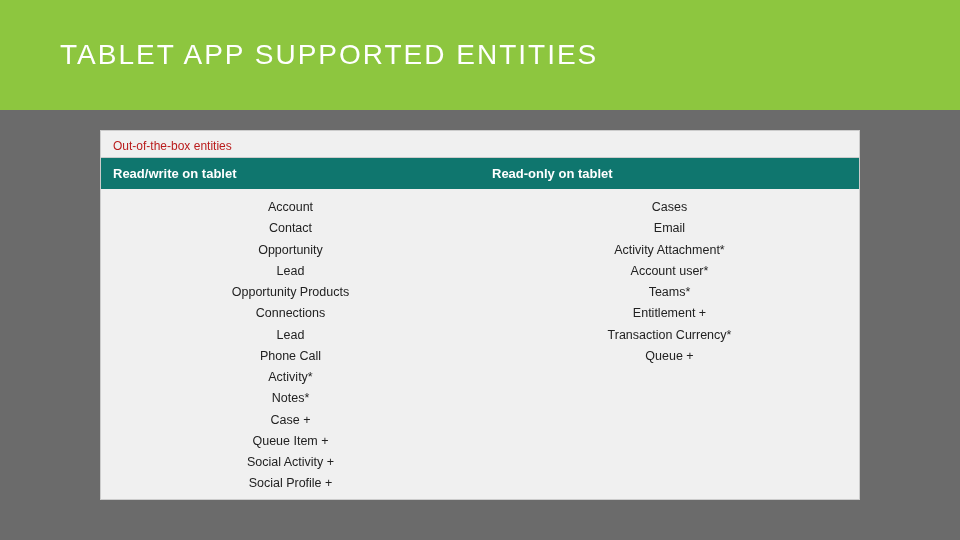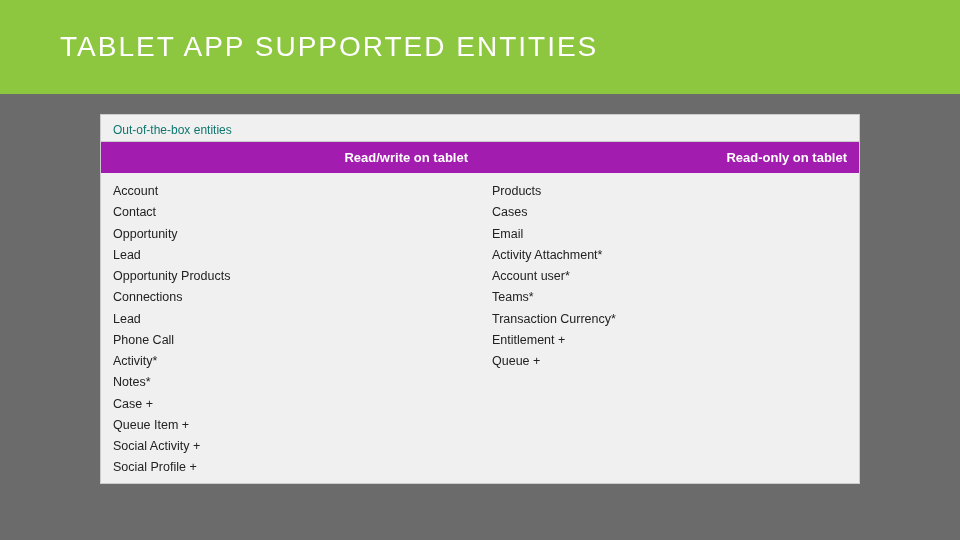"TABLET APP SUPPORTED ENTITIES" .header-bar { height: 94px -> 110px }
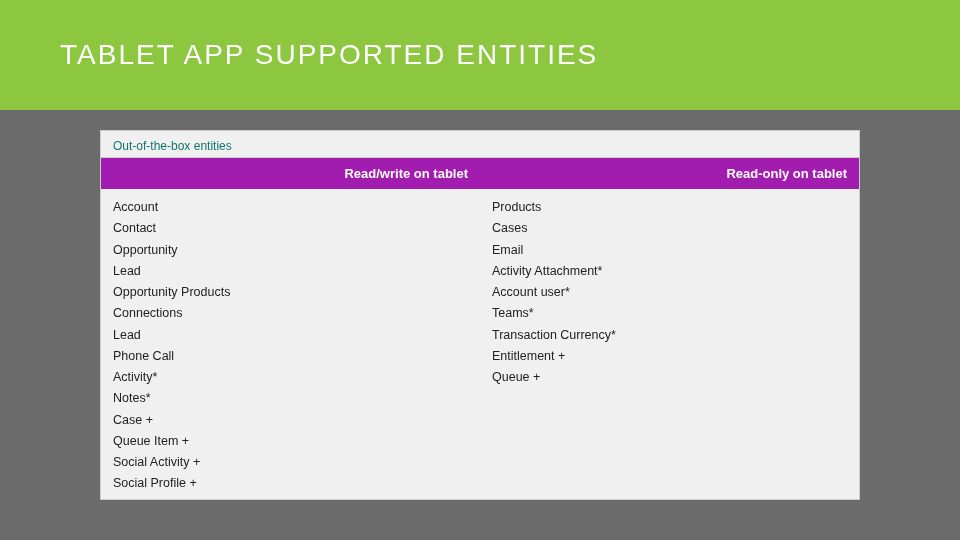"Out-of-the-box entities" .table-title { color: #0f766e -> #b91c1c }
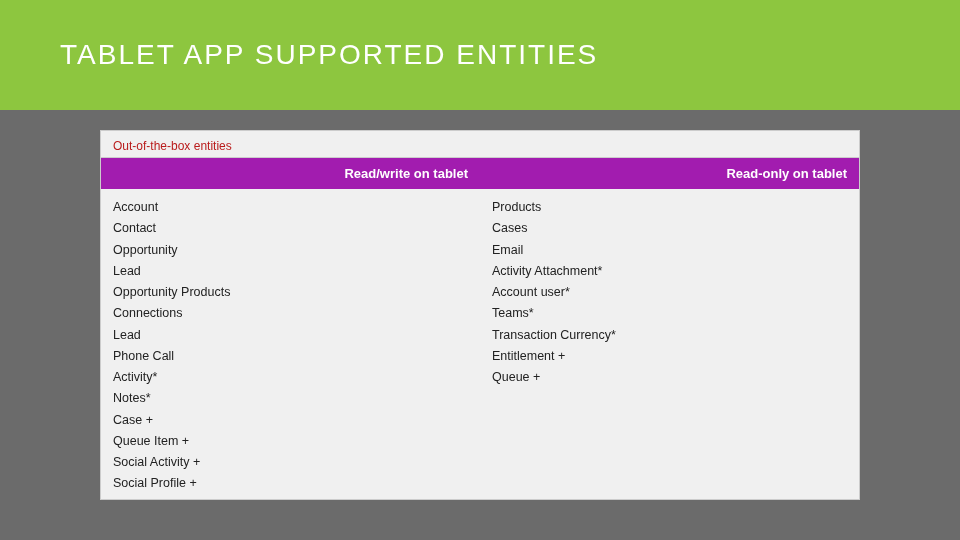"Read/write on tablet" .table-header-row { background: #a21caf -> #0f766e; text-align: right -> none }
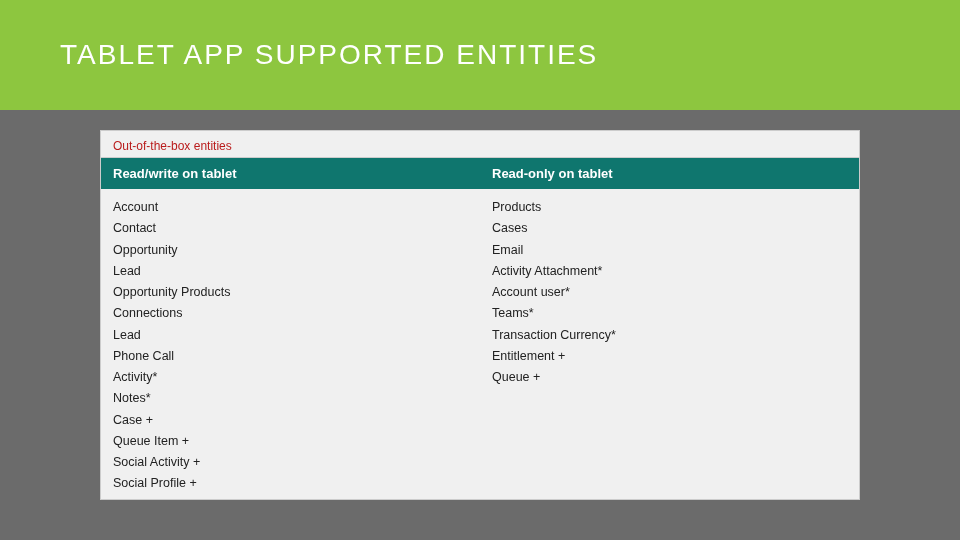"Account" .table-body { text-align: none -> center }
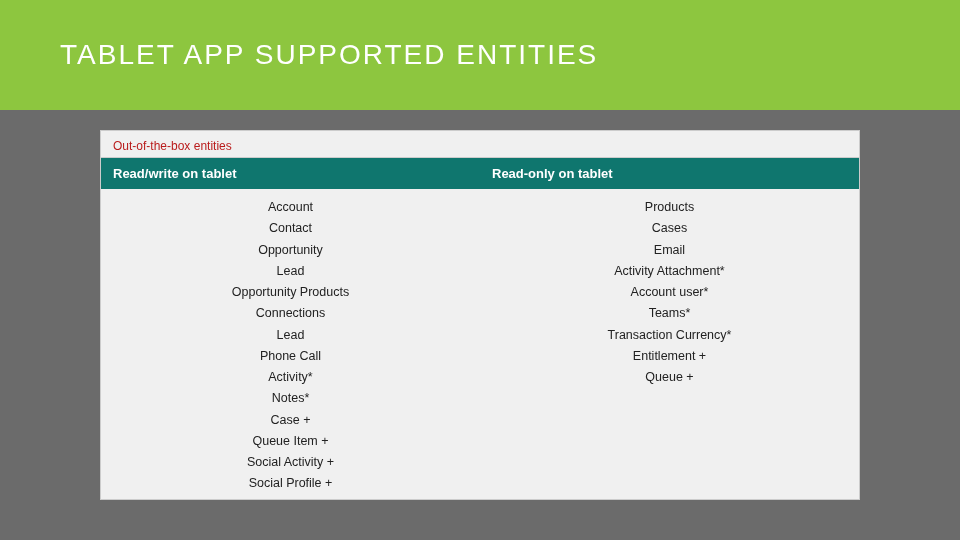"Products" div.entity-item { html: <div>Products</div> -> none }
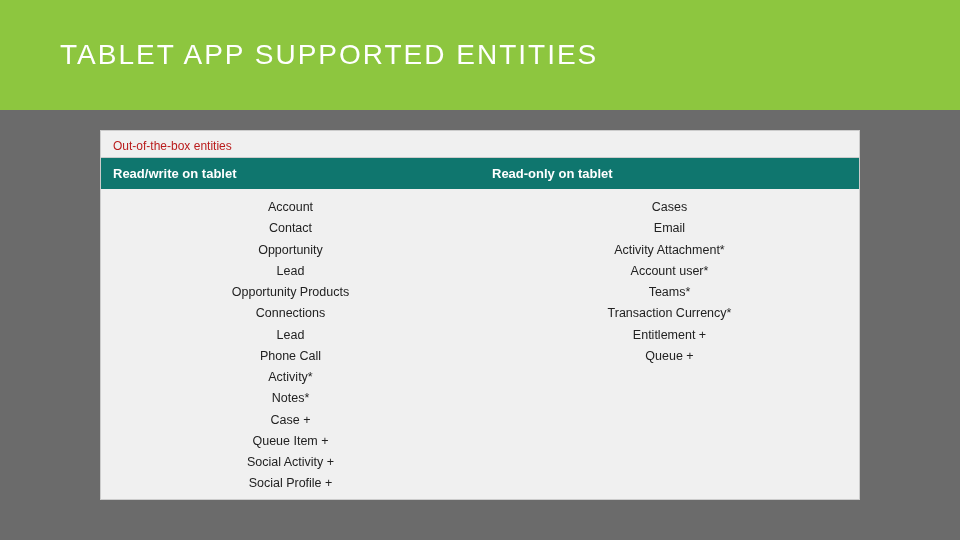"Transaction Currency*" div.entity-item { order: before "Entitlement +" -> after "Entitlement +" }
